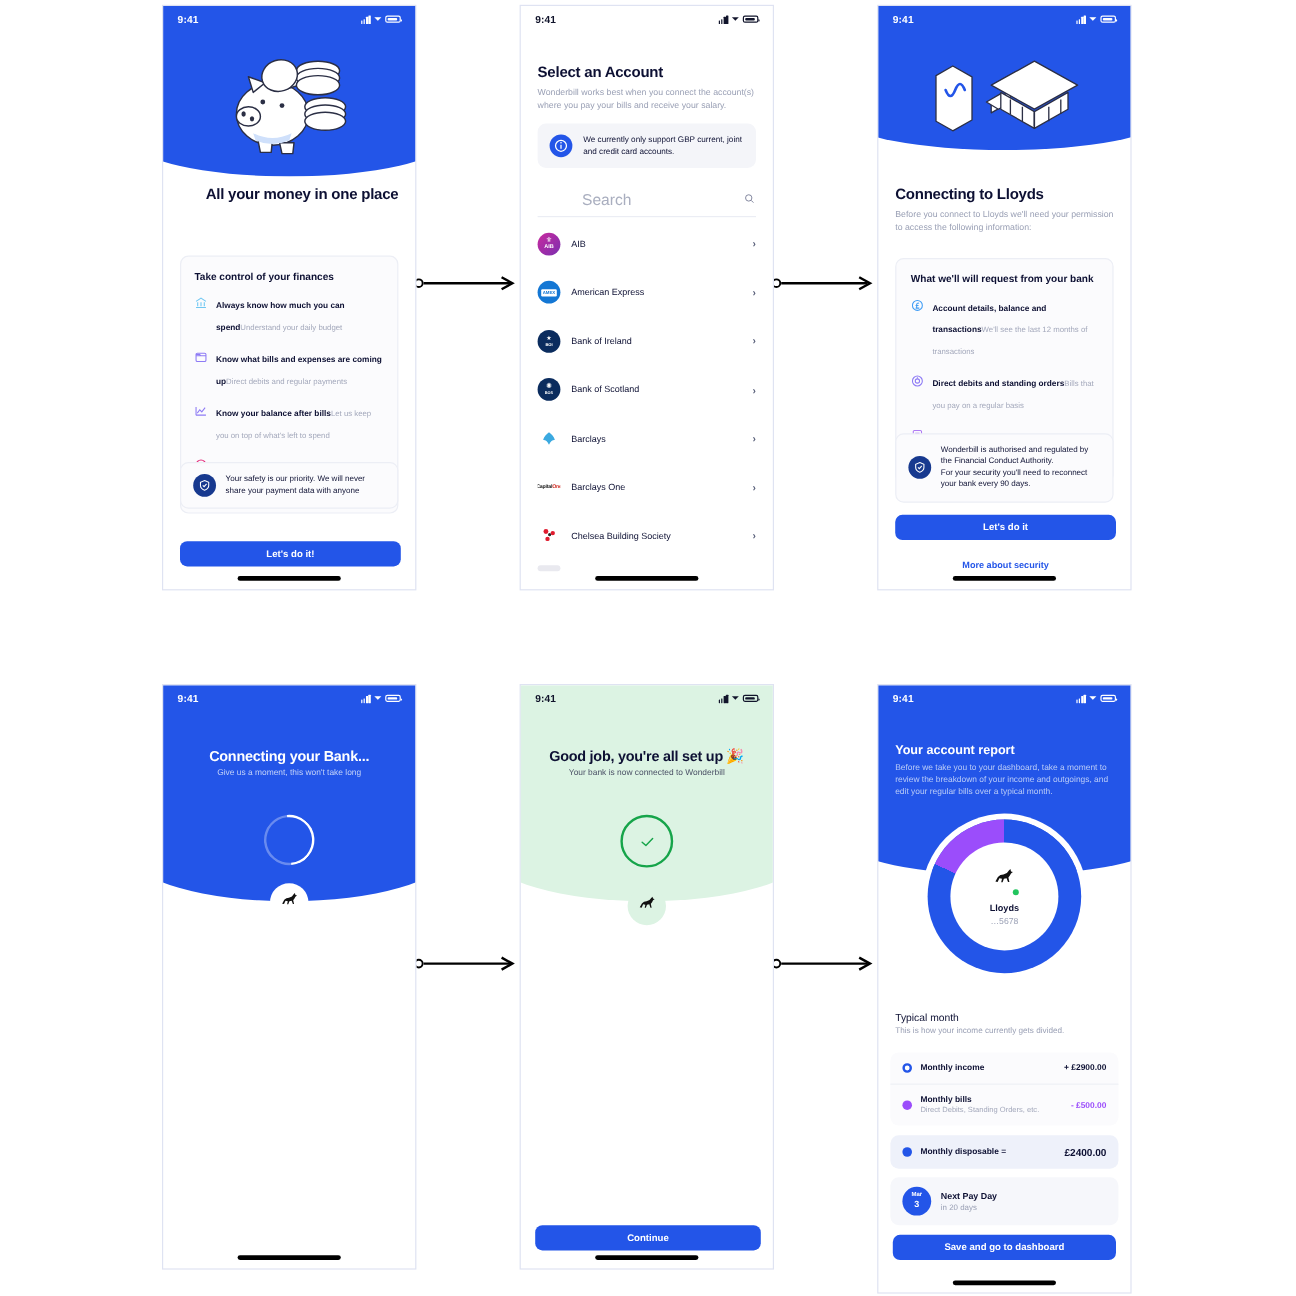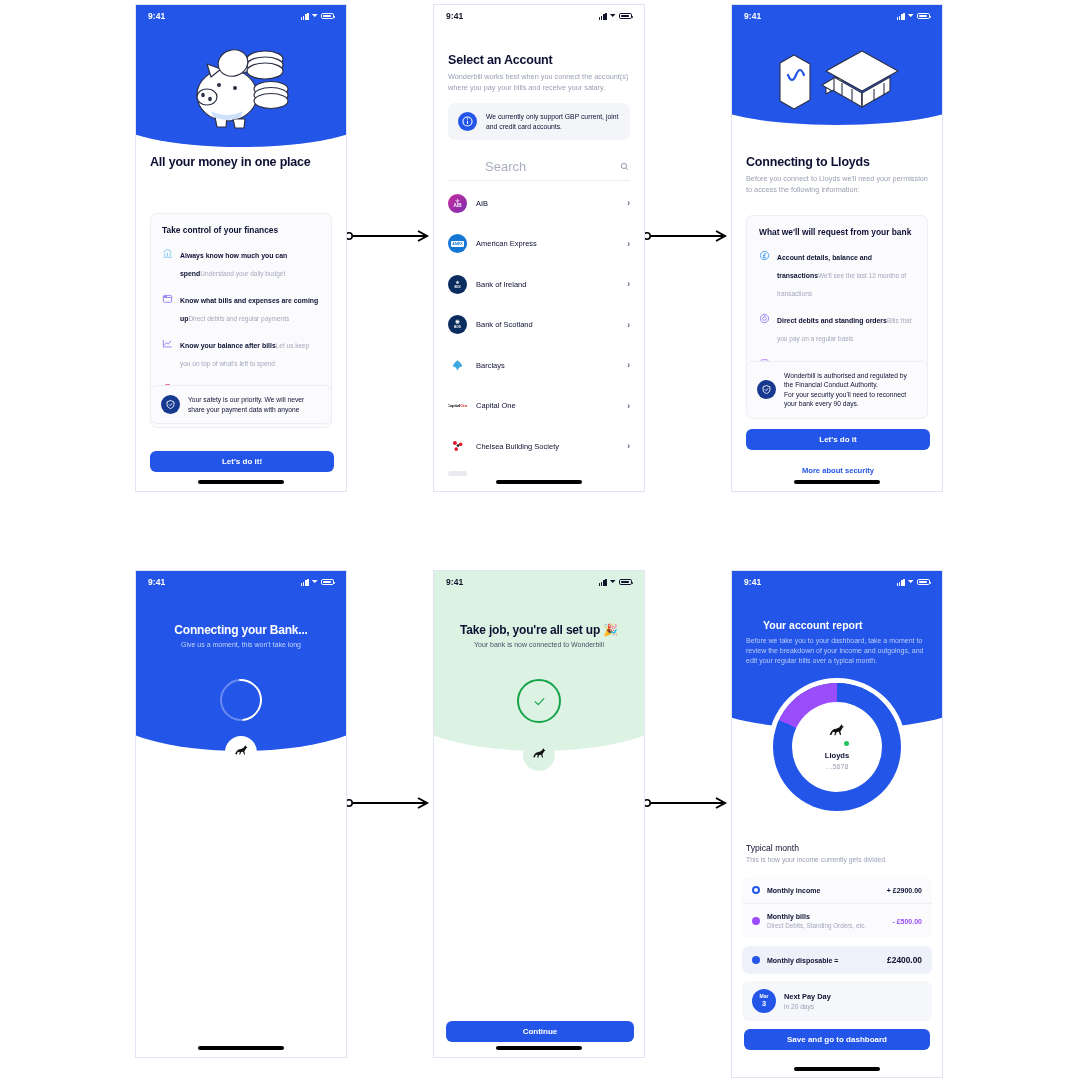"All your money in one" div.body-pad { text-align: none -> right }
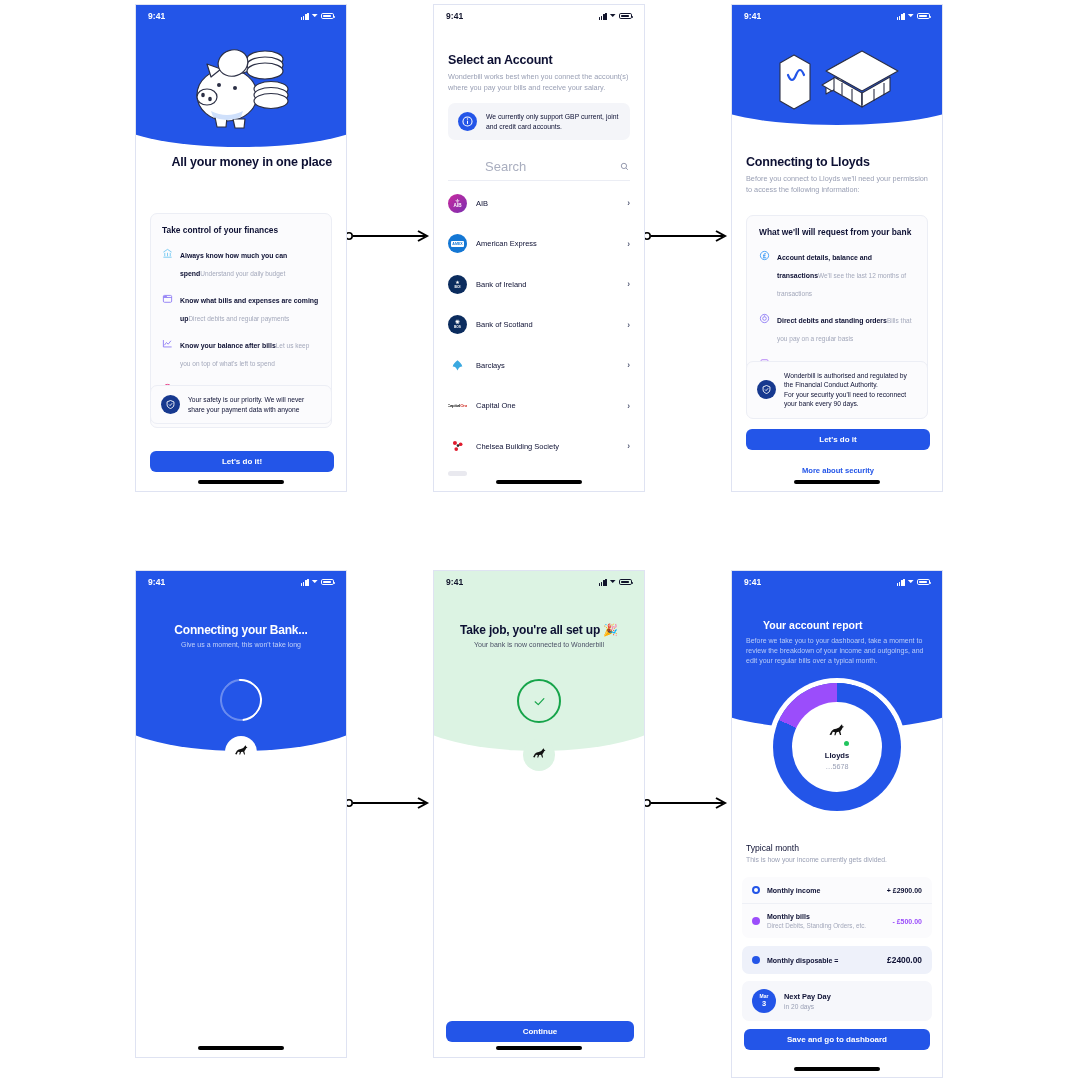"Capital One" span.bank-name { text: Capital -> Barclays }
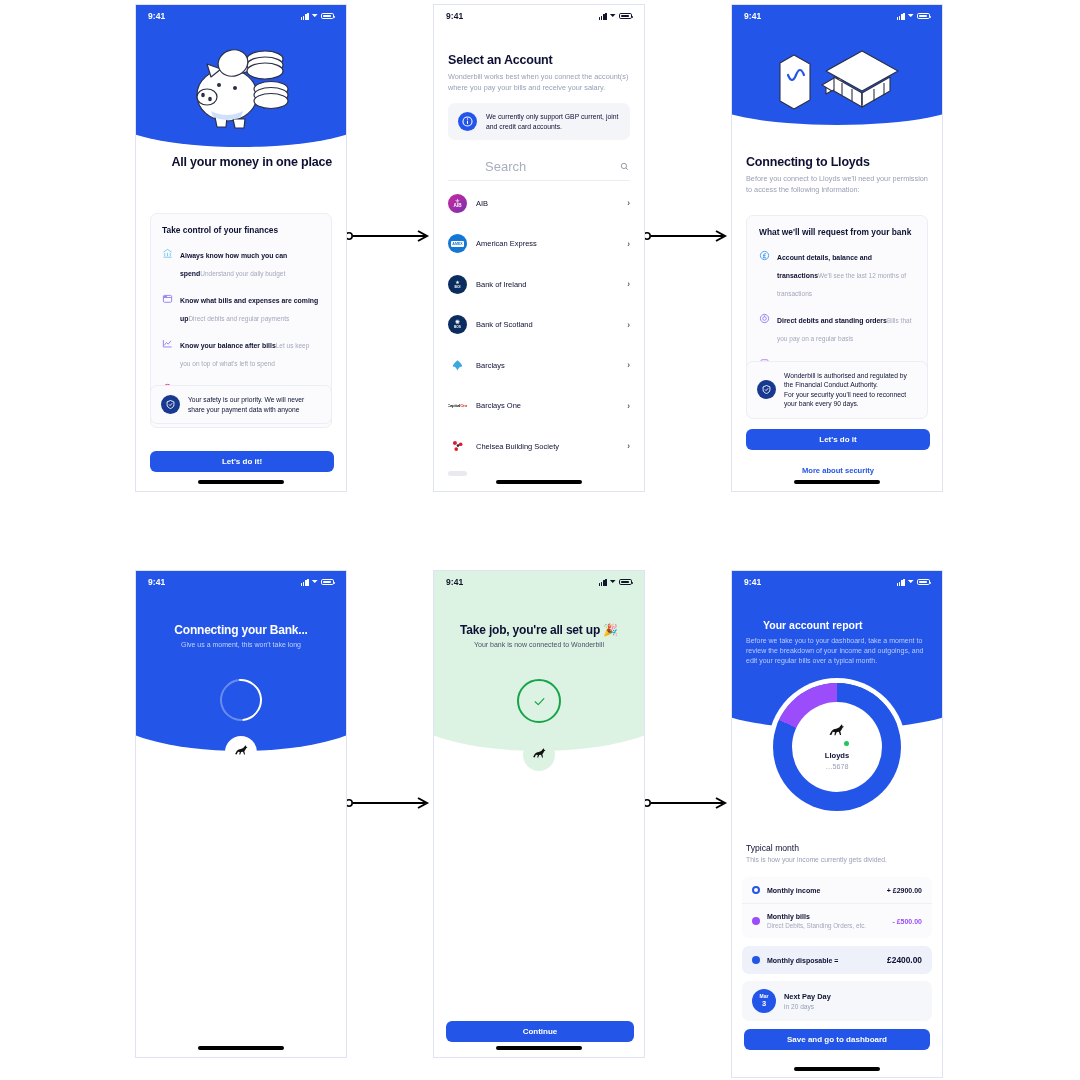"Take job, you're all set" p.h { text: Take -> Good }
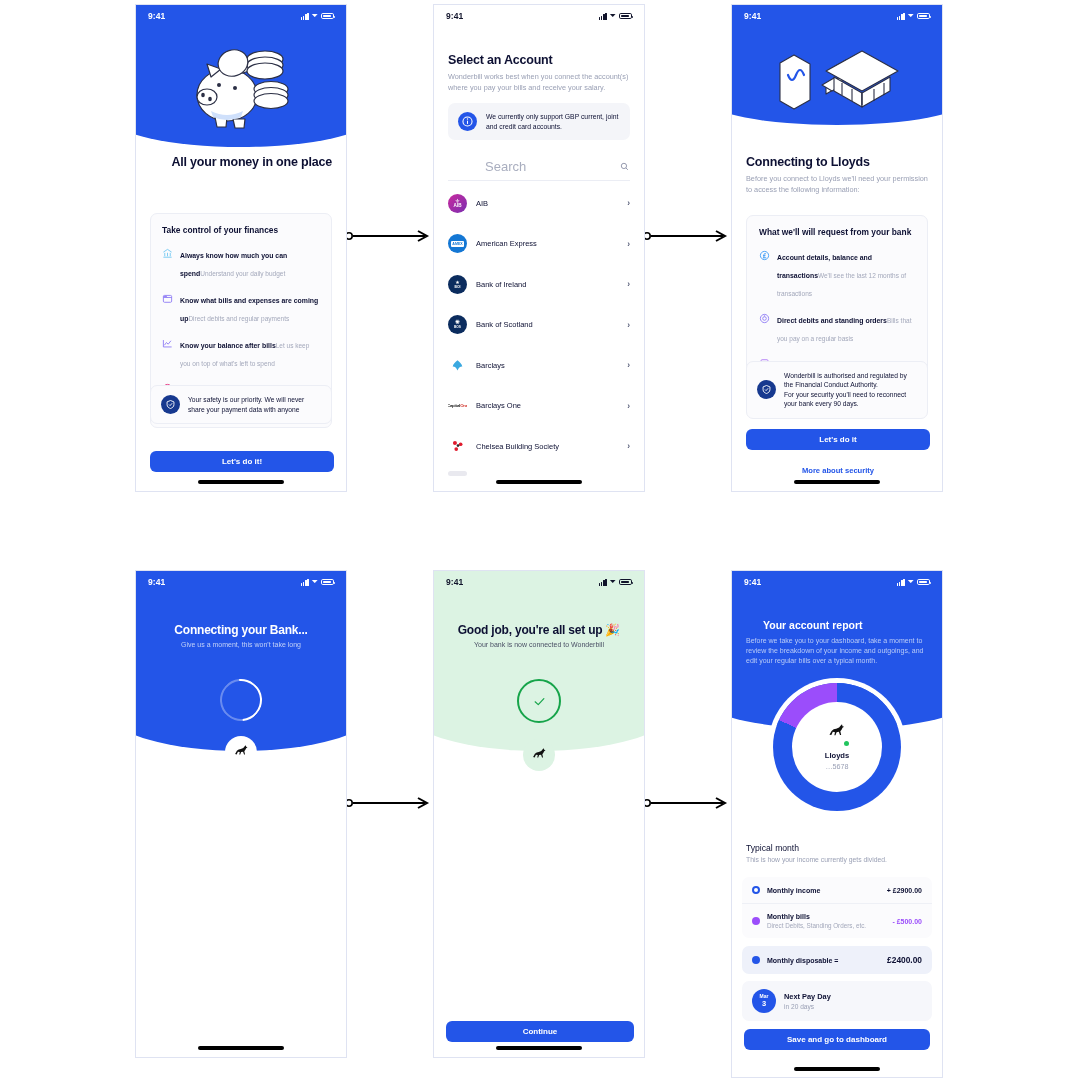"Your account report" .report-h { margin: 0 17px 5px -> 0 0 5px }
